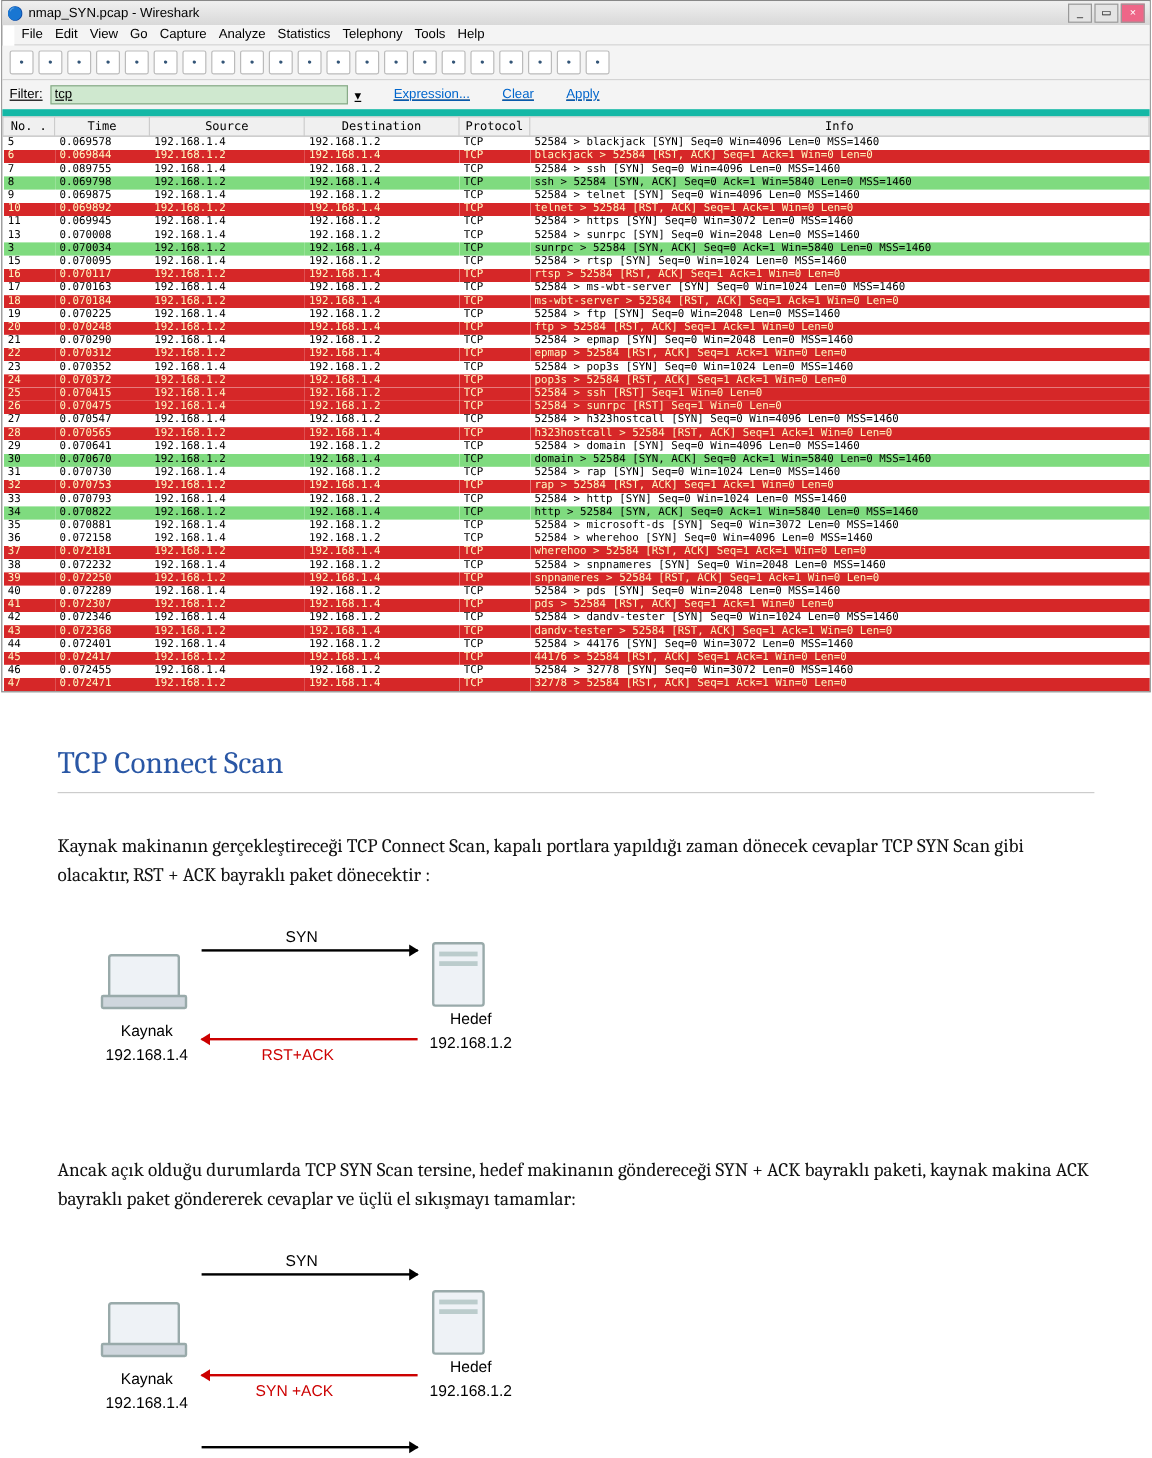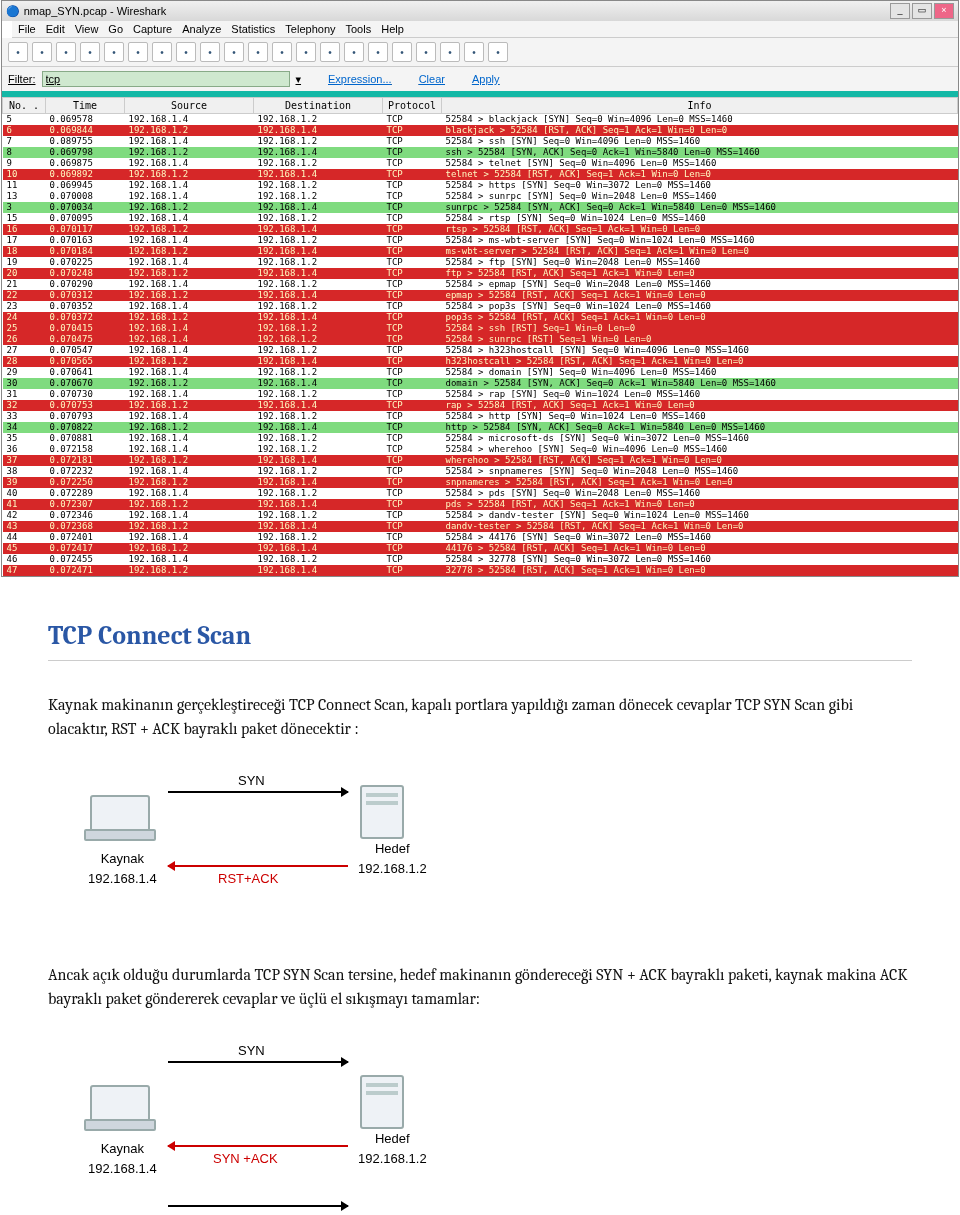"TCP Connect Scan" .doc-body h2 { font-weight: bold -> normal }
